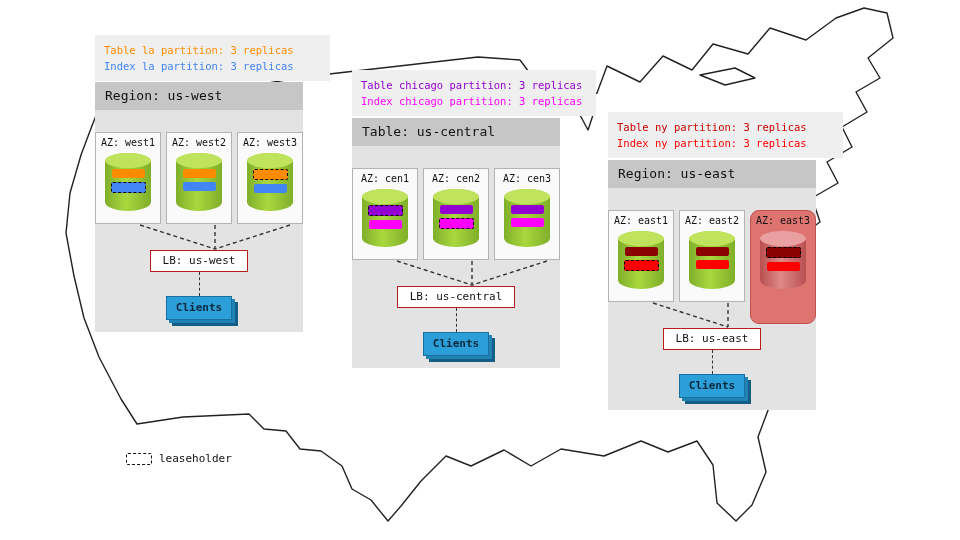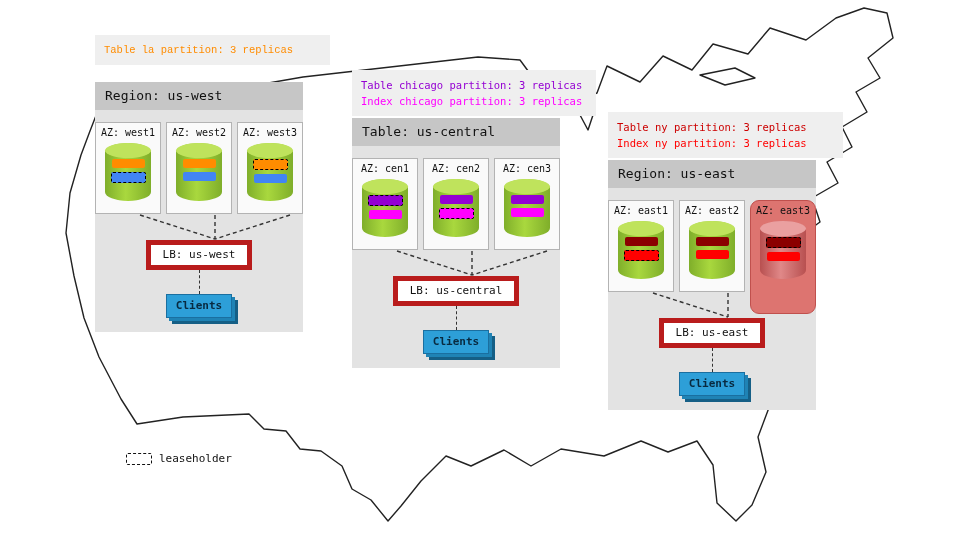"Table la partition: 3 replicas" div.ann-line { font-family: Liberation Mono, monospace -> none }
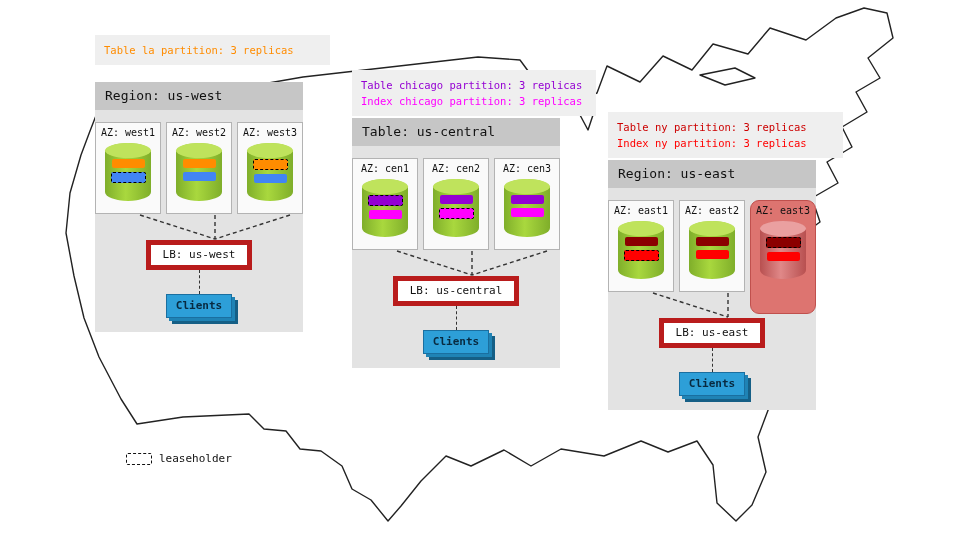"Index la partition: 3 replicas" div.ann-line { html: none -> <div>Index la partition: 3 replicas</div> }
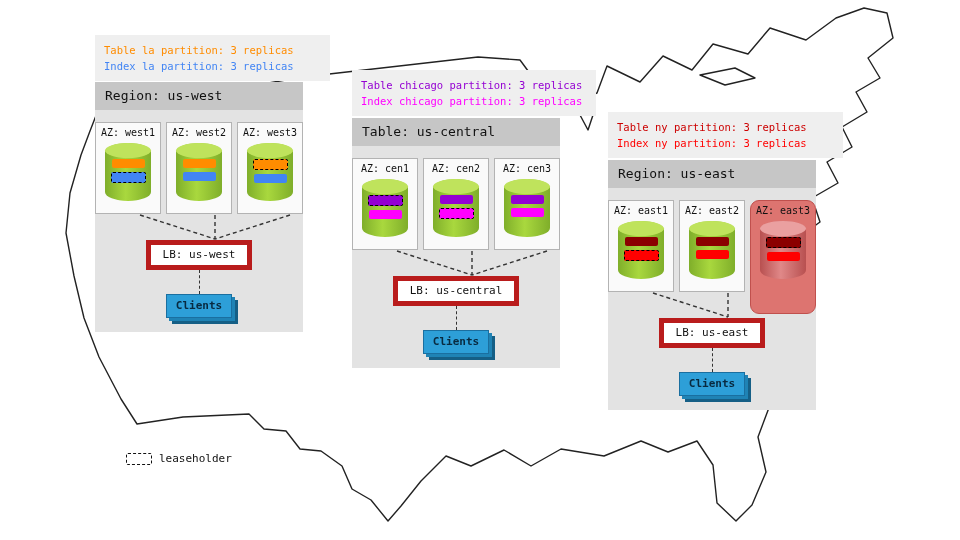"AZ: west1" .az-row { padding-top: 12px -> 22px }
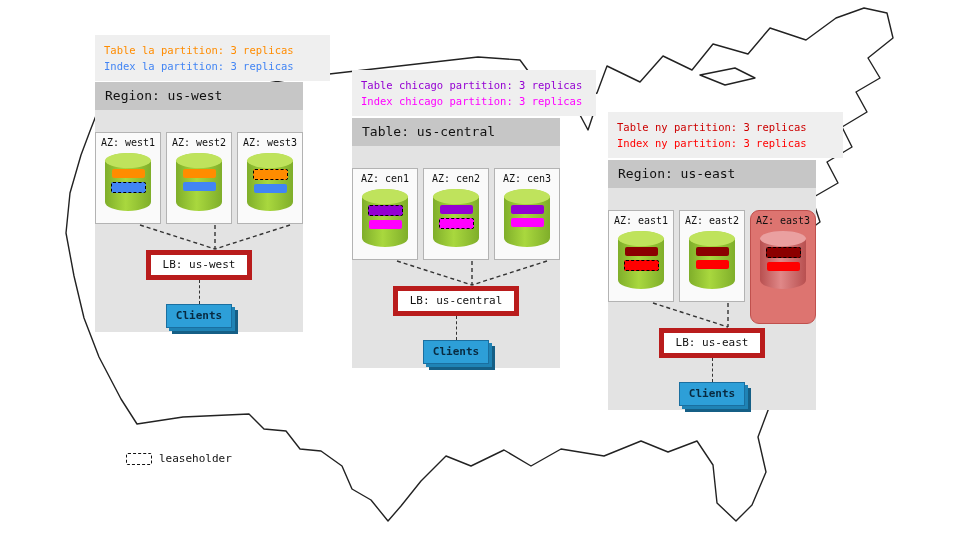"LB: us-west" .lb { border: 5px solid #b91c1c -> 1px solid #b91c1c }
